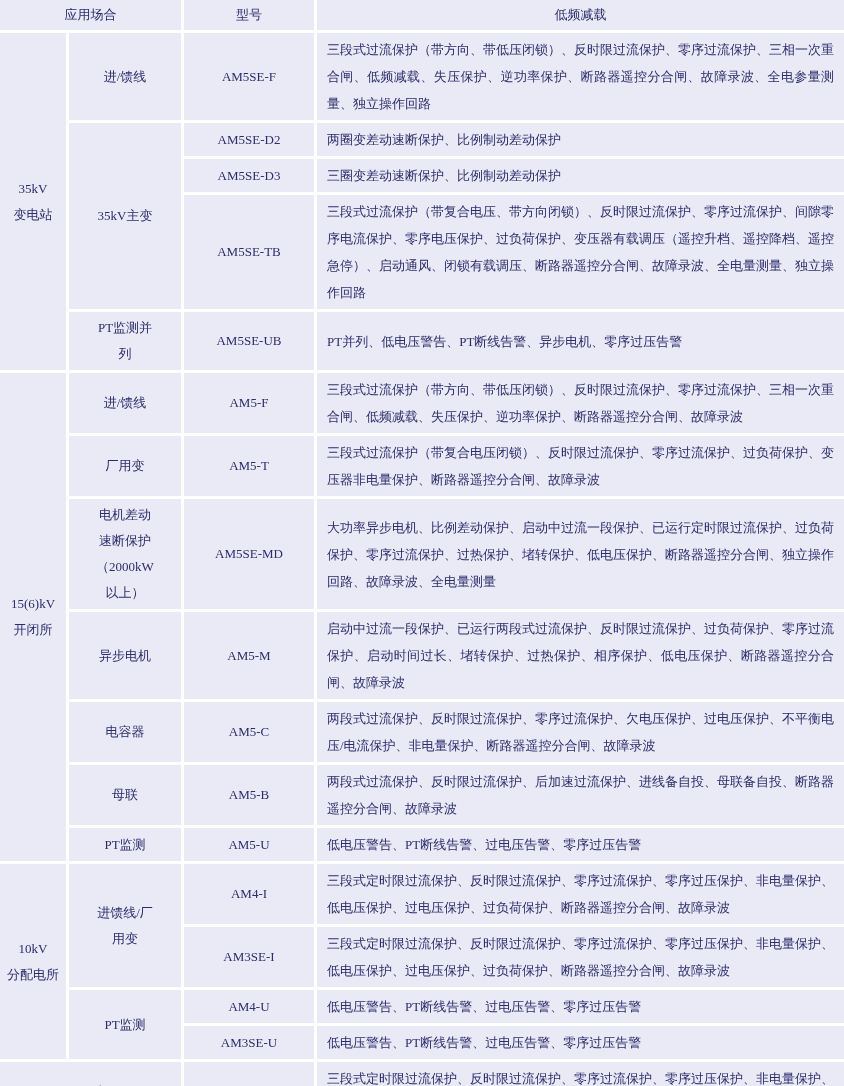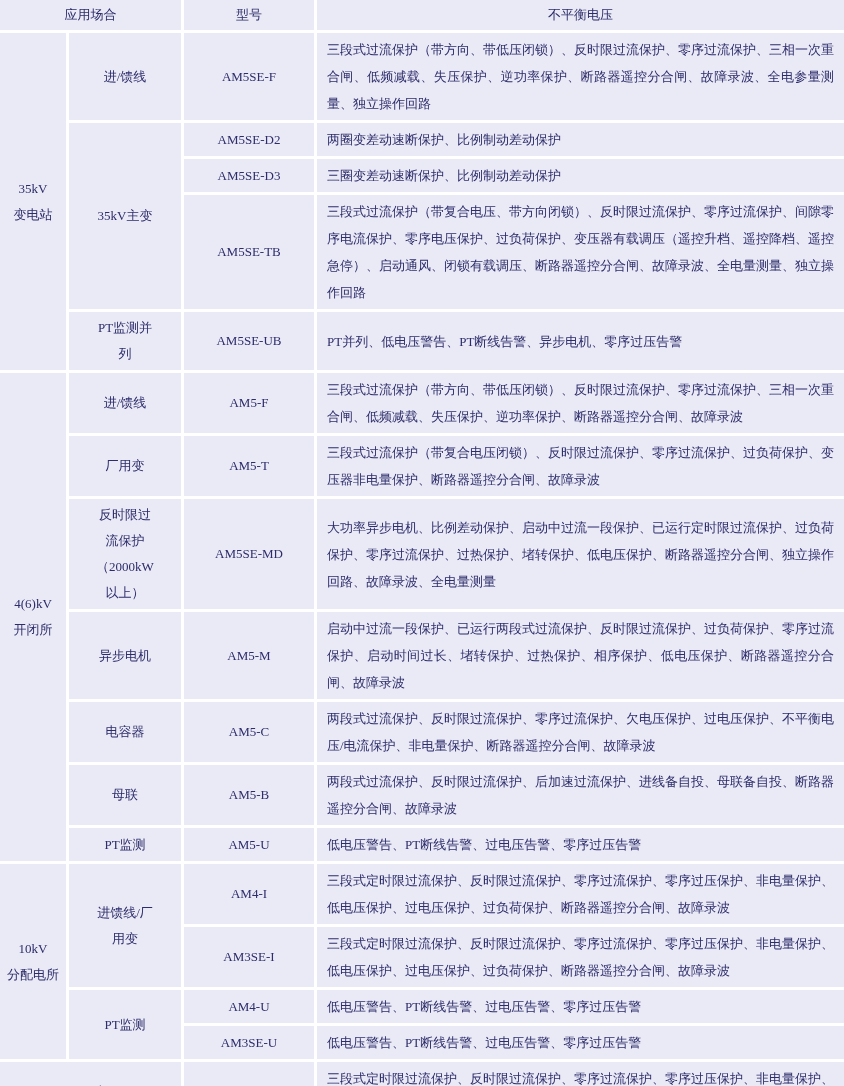"不平衡电压" td.hdr { text: 不平衡电压 -> 低频减载 }
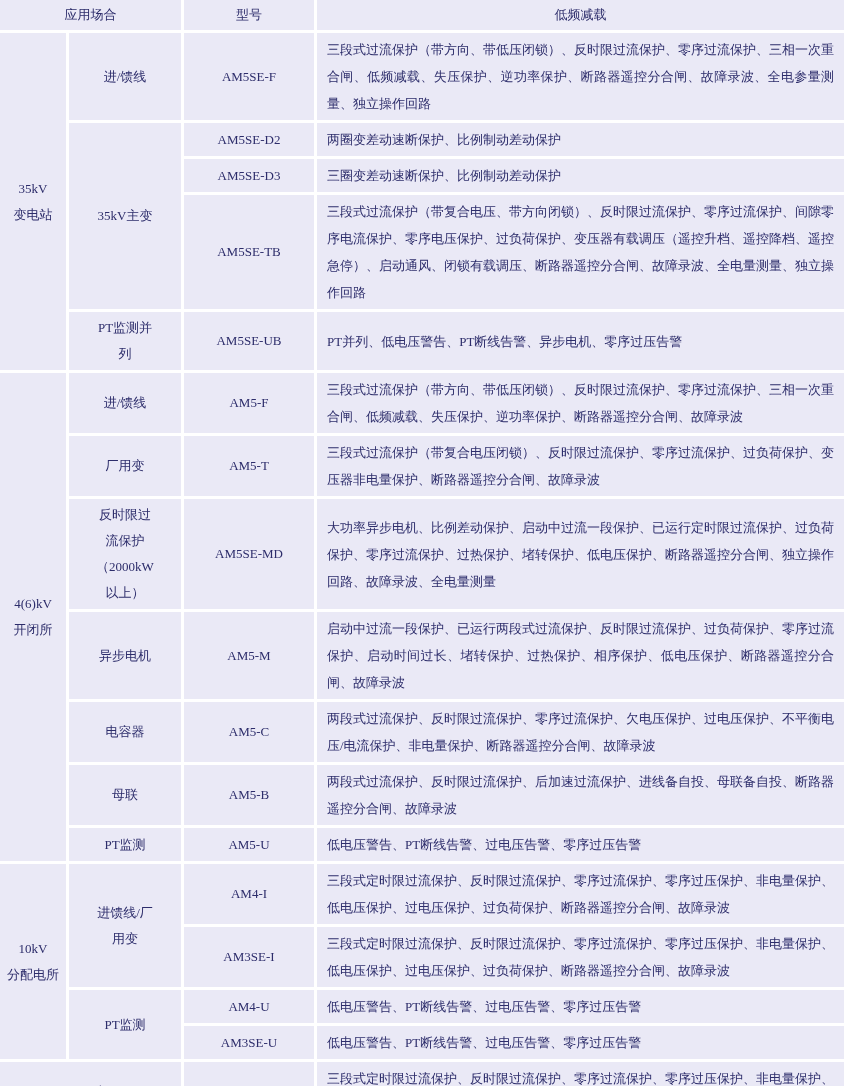"反时限过流保护（2000kW以上）" td.sub { text: 反时限过流 -> 电机差动速断 }
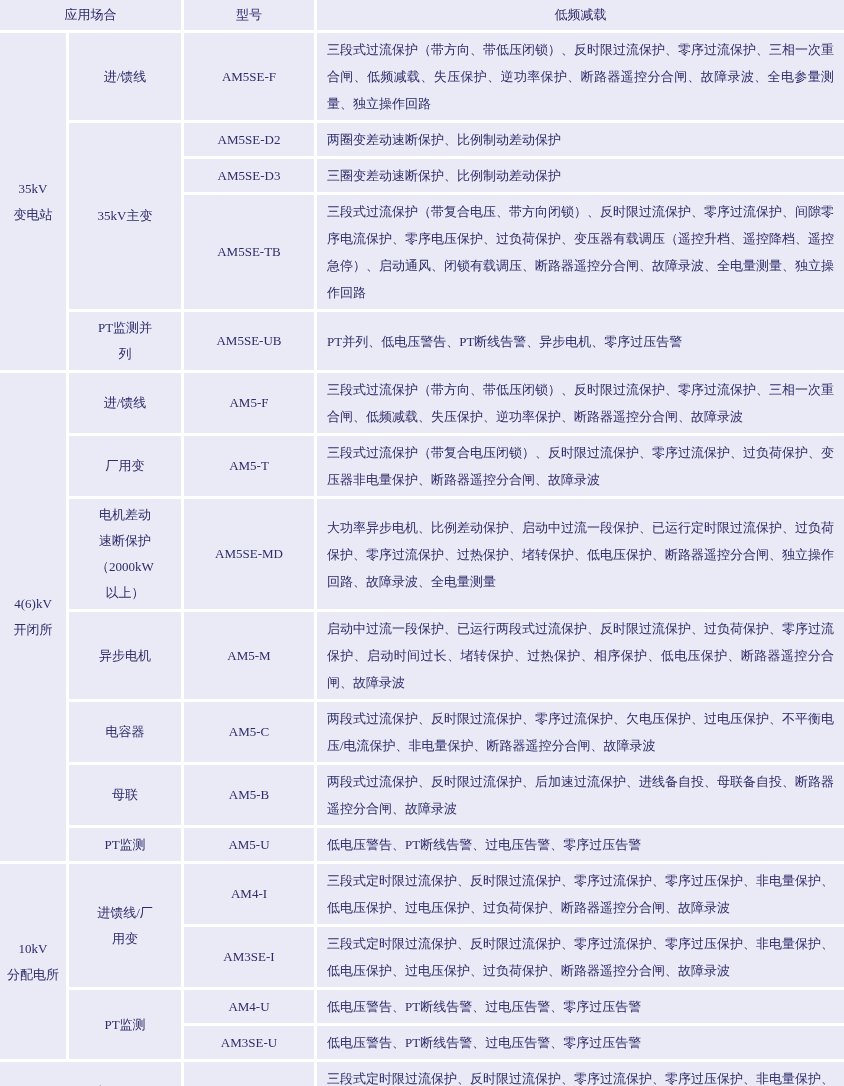"4(6)kV" span { text: 4 -> 15 }
